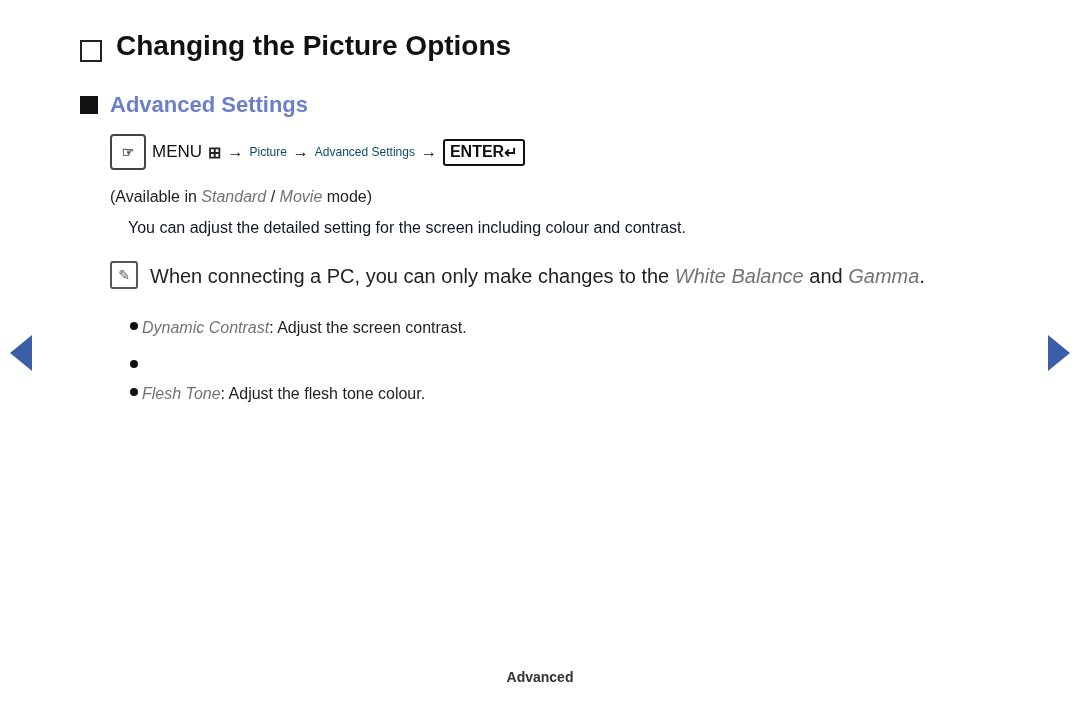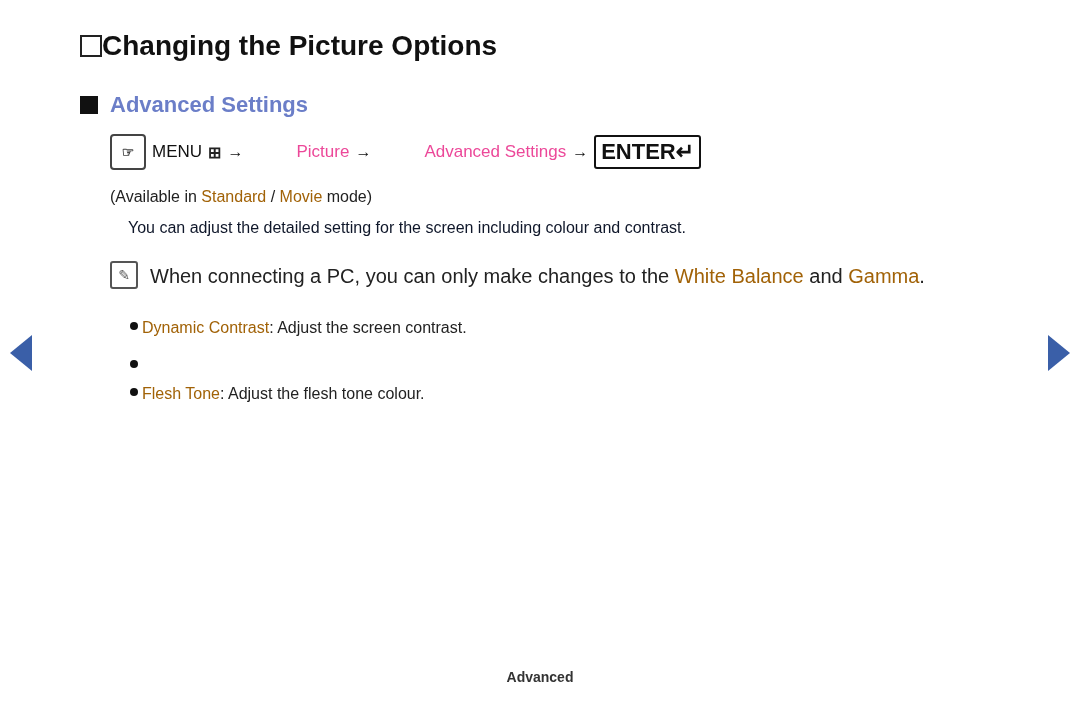"Changing the Picture Options" .page-title-row { align-items: center -> flex-end; gap: none -> 14px }
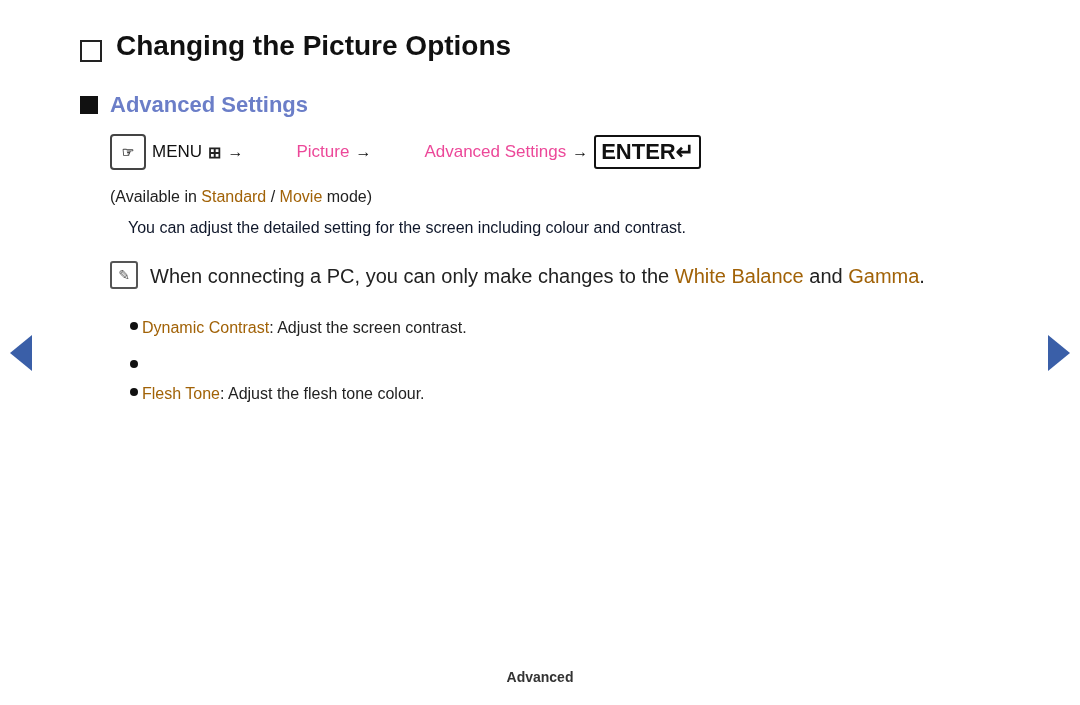"Picture" .menu-link { color: #ec4899 -> #0c4a6e; font-size: 17px -> 12px; margin-left: 47px -> none }
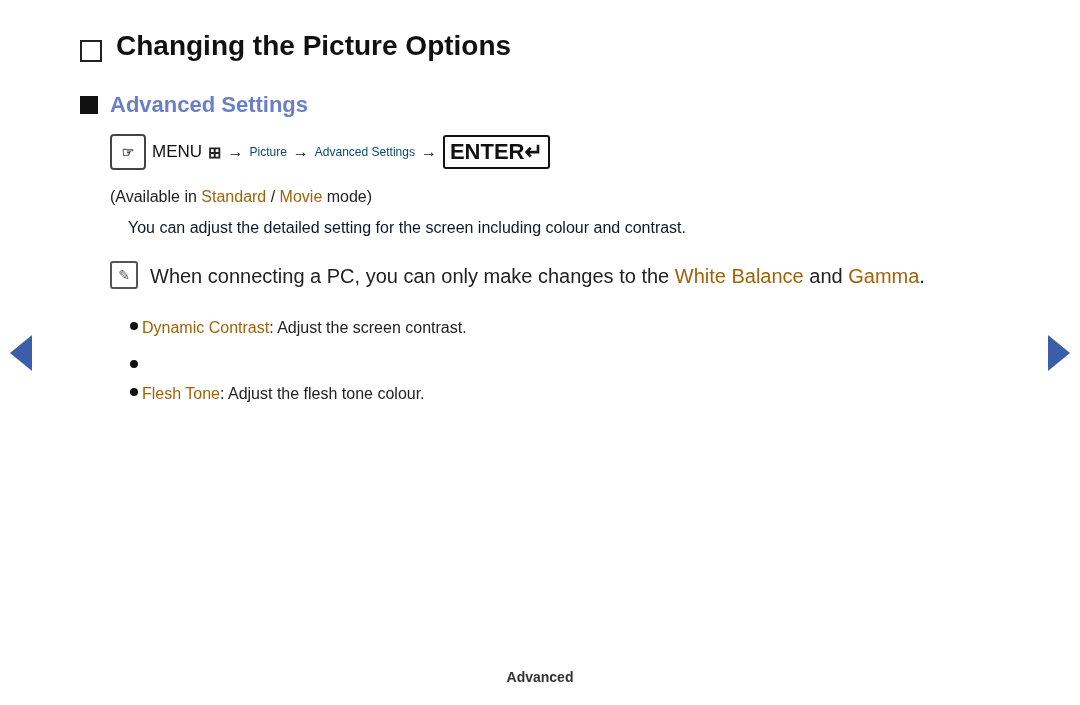"ENTER" .enter-icon { font-size: 22px -> 16px }
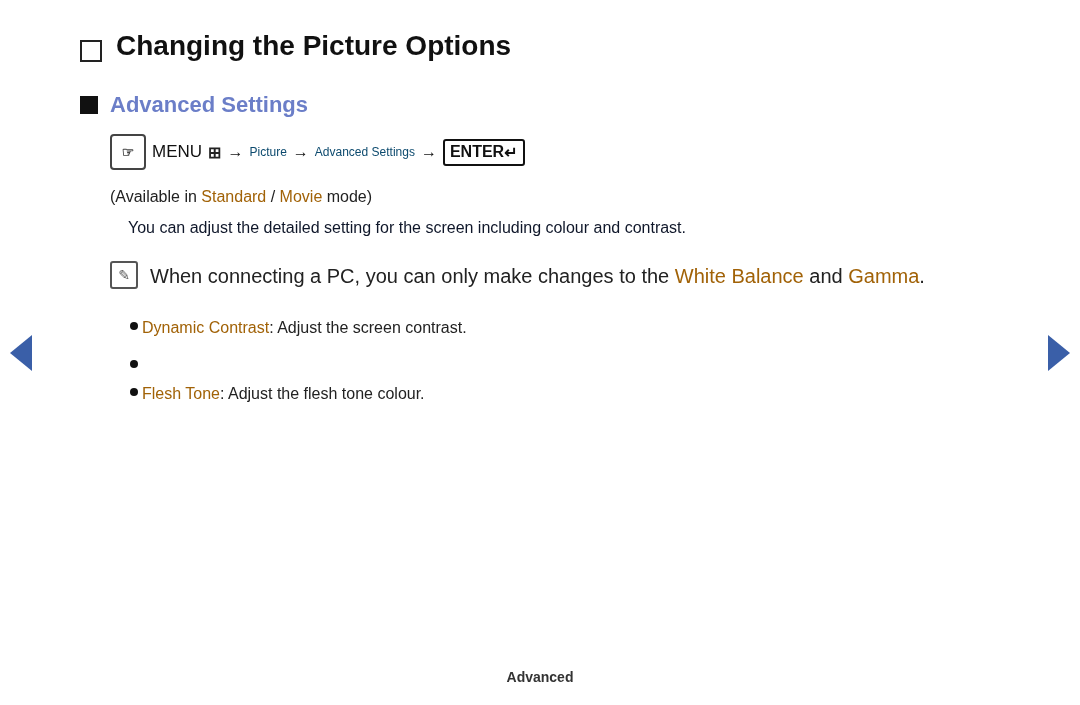"Standard" .link-text { color: #a16207 -> #737373; font-style: none -> italic }
